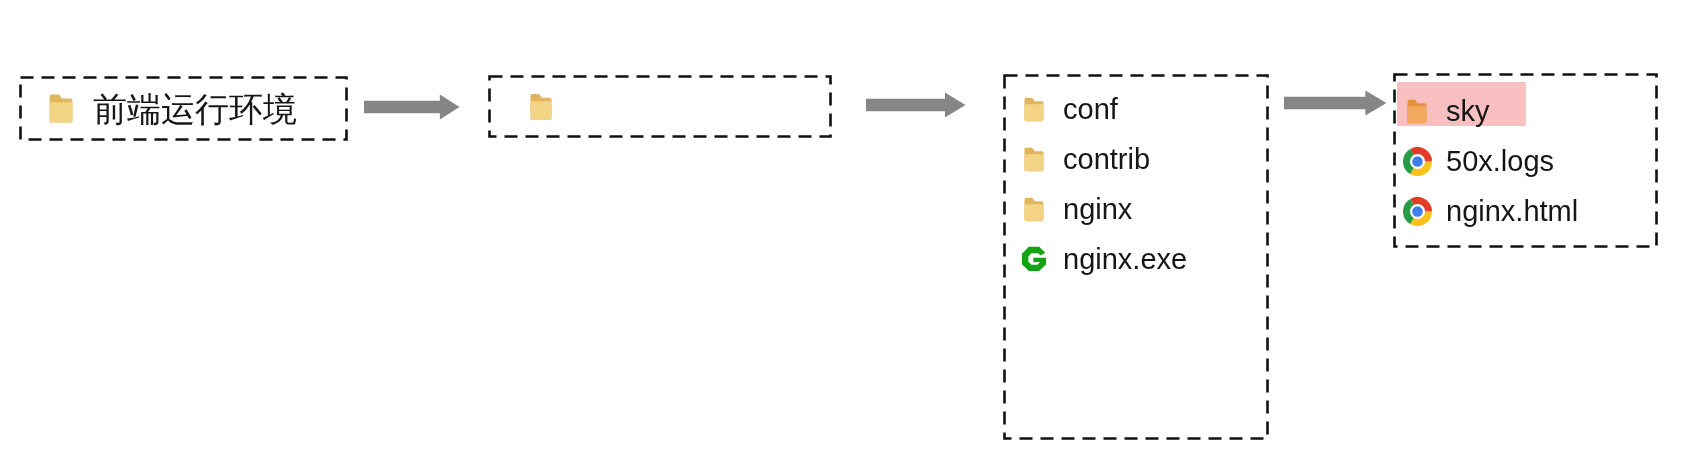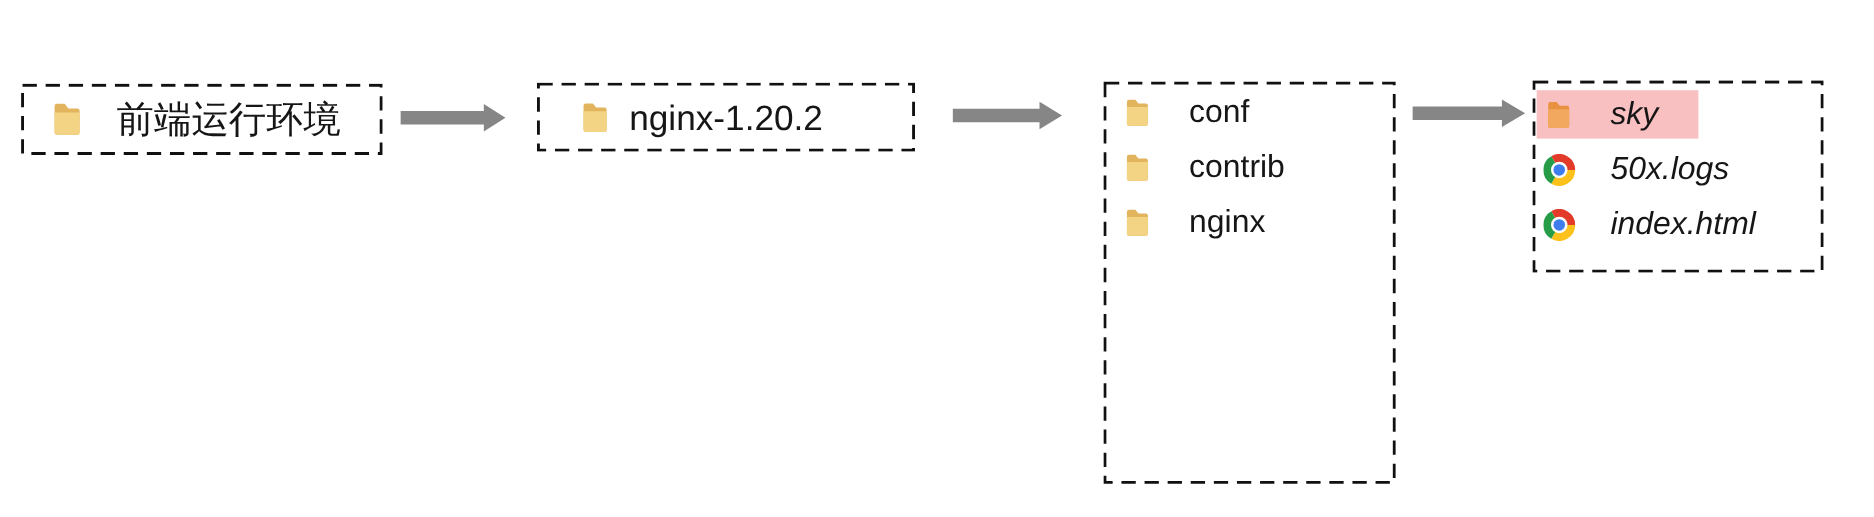"前端运行环境" #box1 .box-content { gap: 30px -> 17px }
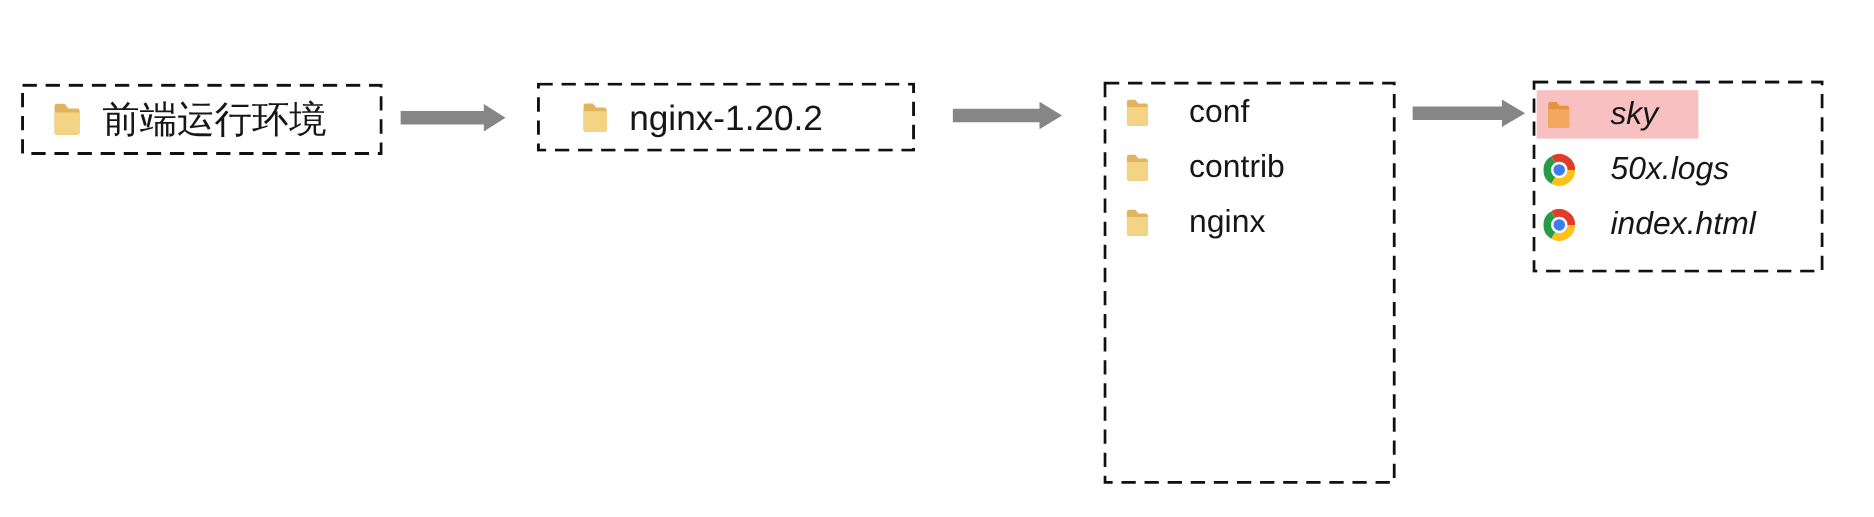"nginx-1.20.2" span.label { html: <span>nginx-1.20.2</span> -> none }
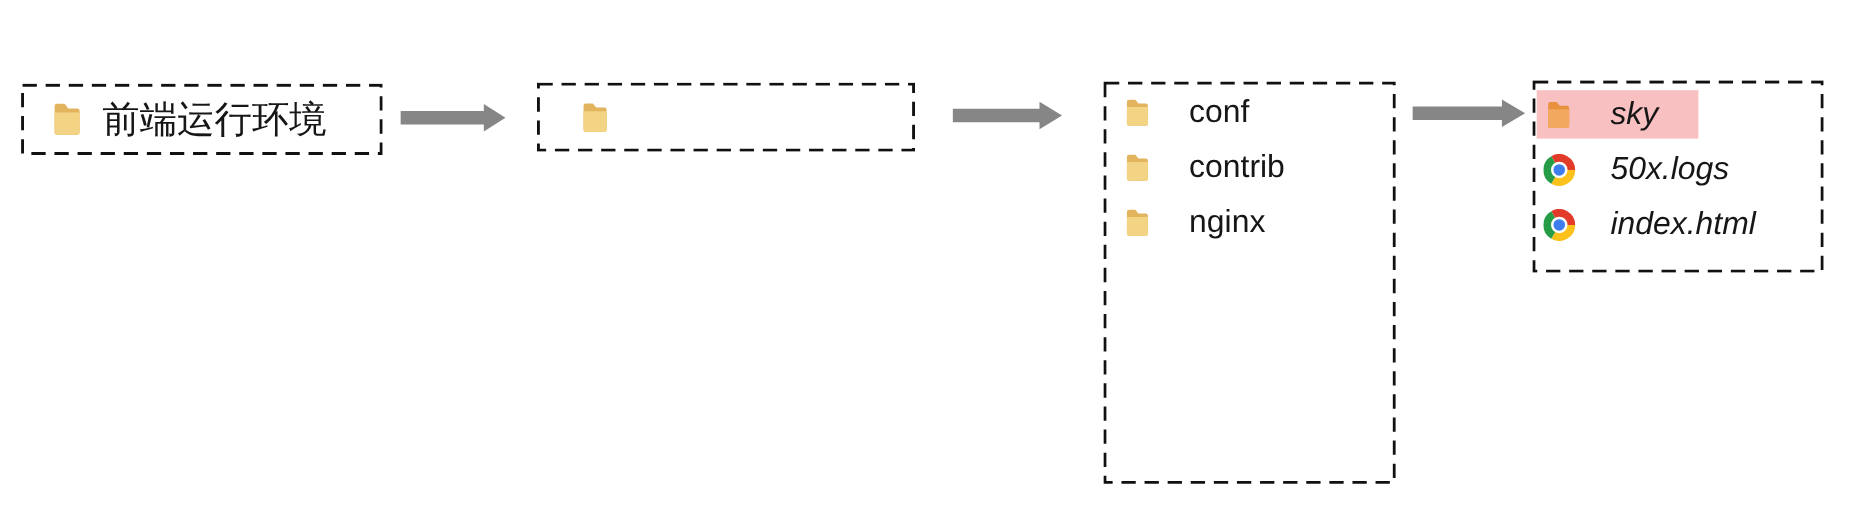"conf" .hl-wrap { align-items: center -> flex-end; gap: 32px -> 14px }
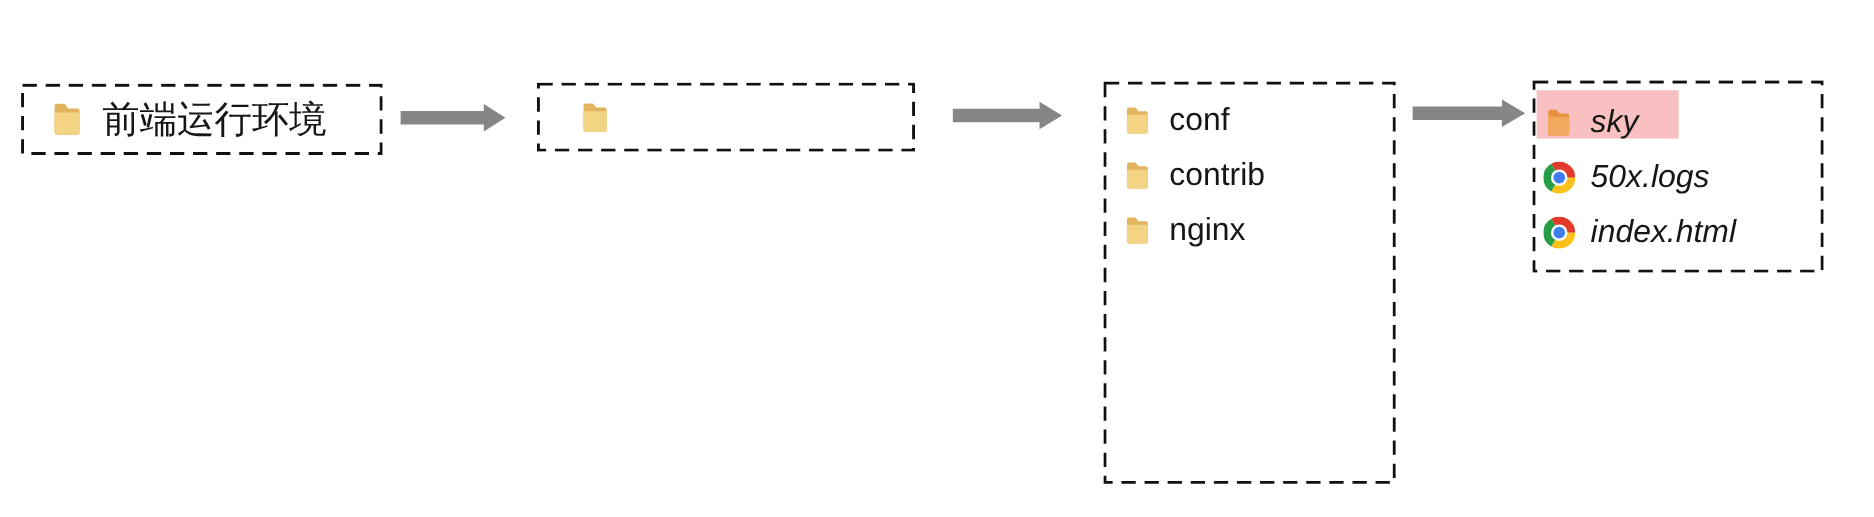"sky" #box4 .list { font-style: italic -> none }
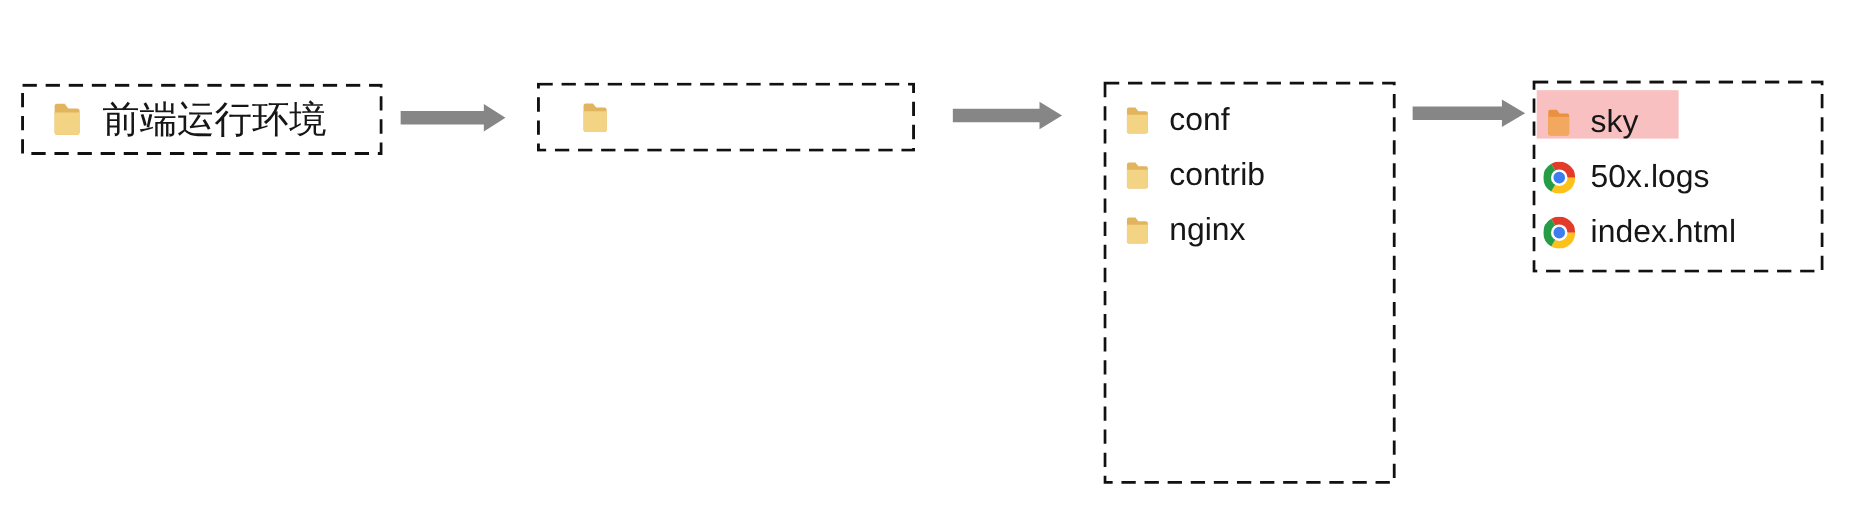"index.html" span.label { text: index.html -> nginx.html }
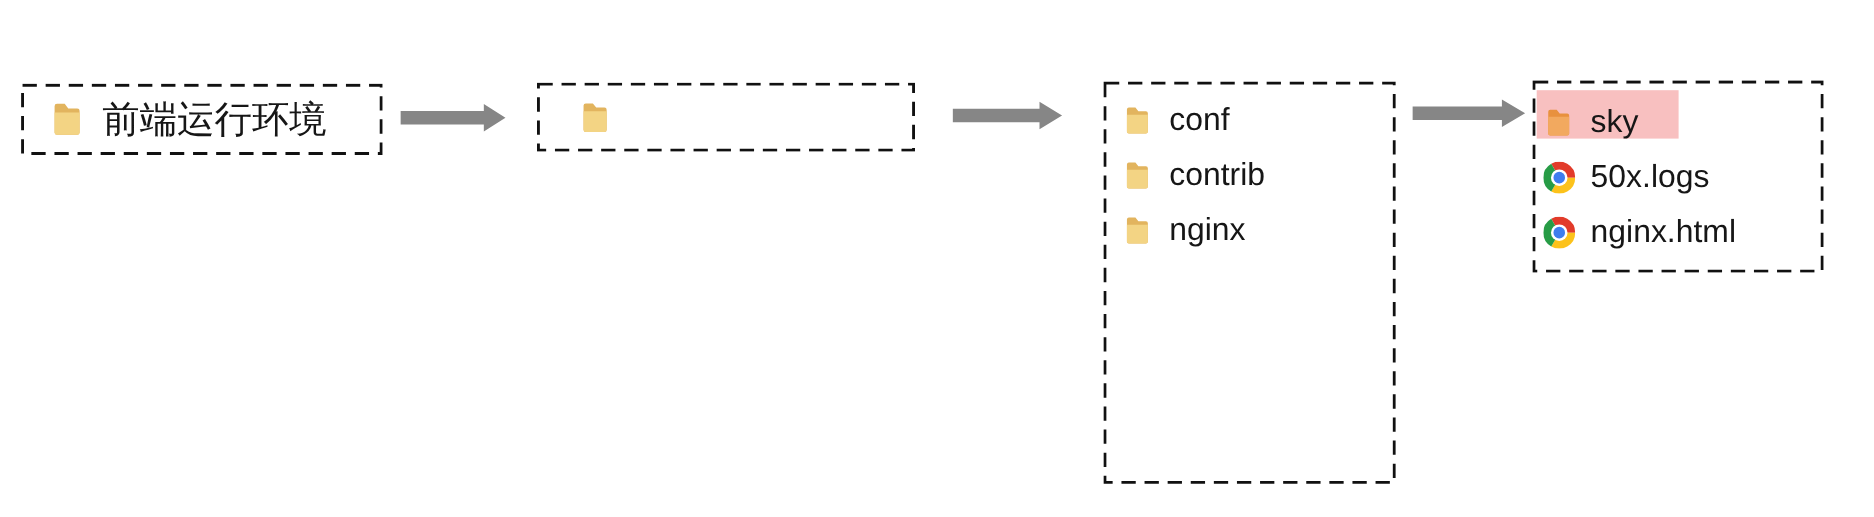"nginx.exe" div.row { html: none -> <div> <span> <span> <svg> <path></path> </svg> </span> <span>nginx.exe</span> </span> </div> }
